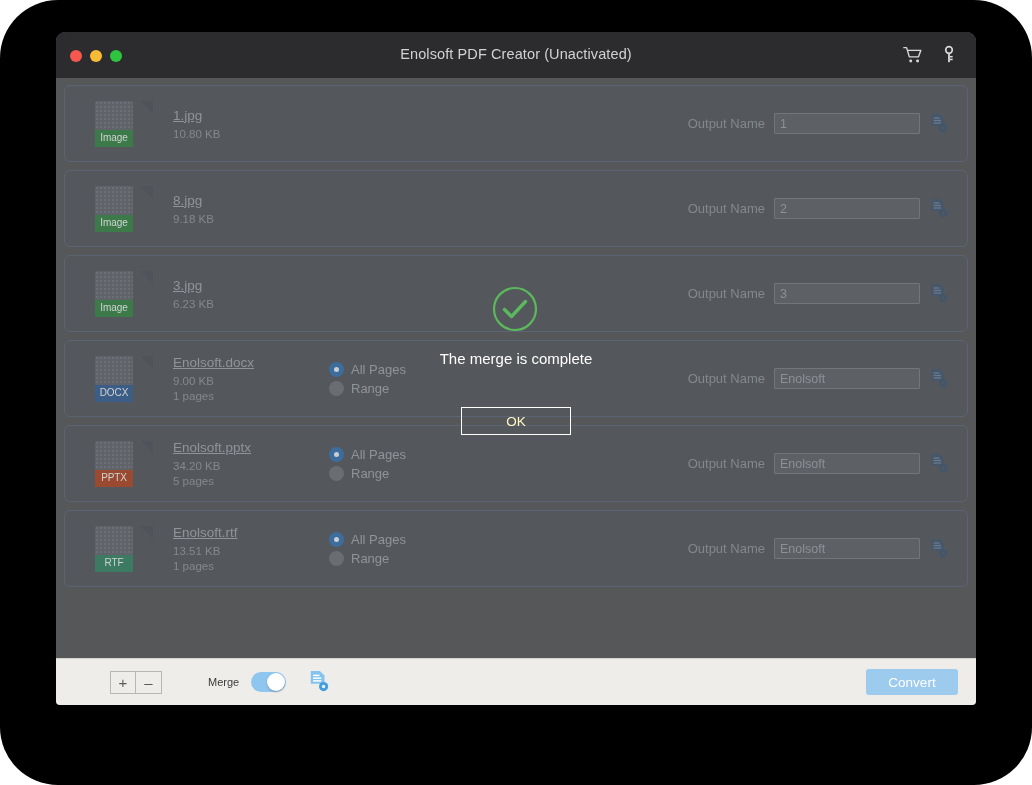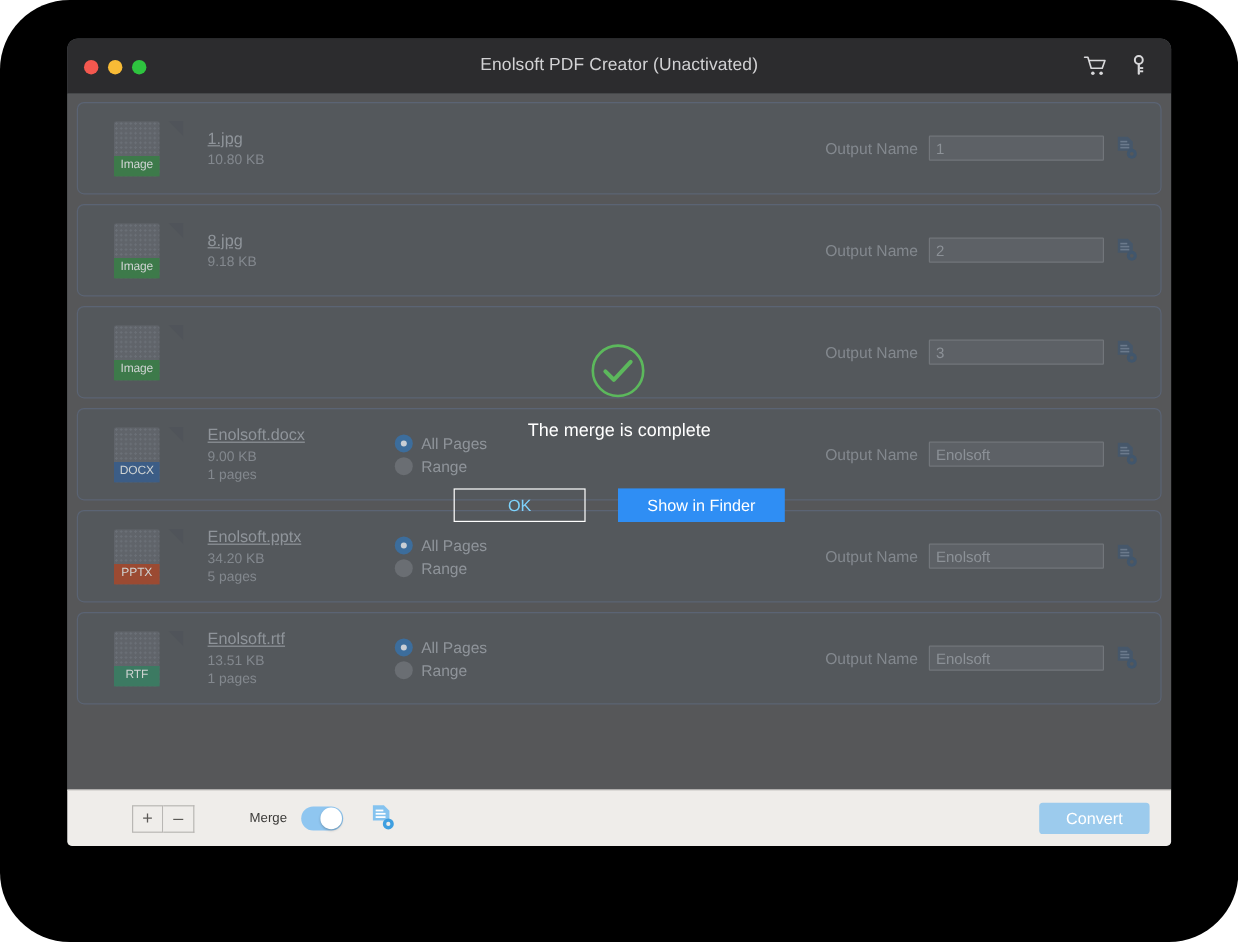"3.jpg" div.finfo { html: none -> <div> <div>3.jpg</div> <div>6.23 KB</div> </div> }
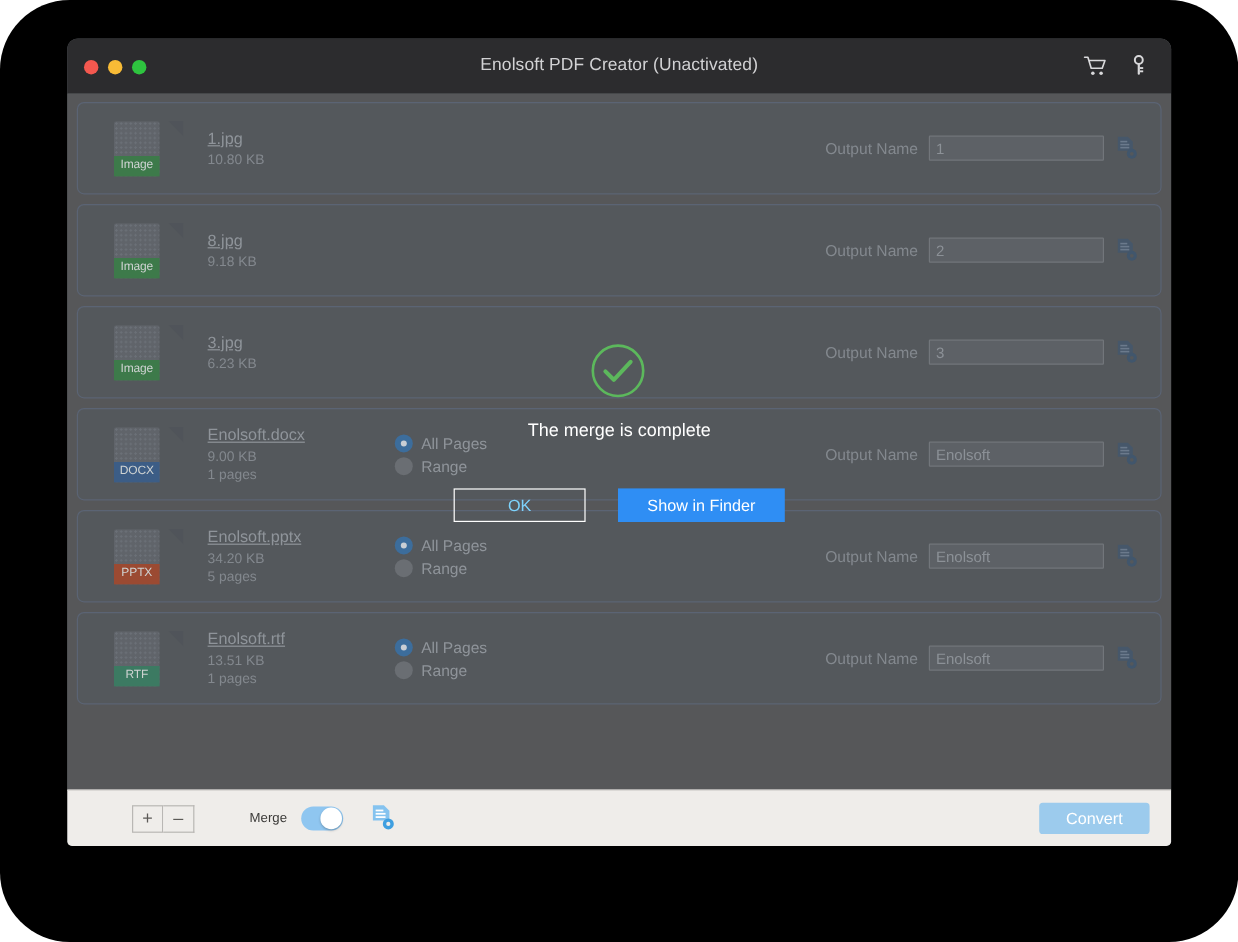"OK" #ok-button { color: #7dd3fc -> #fef9c3 }
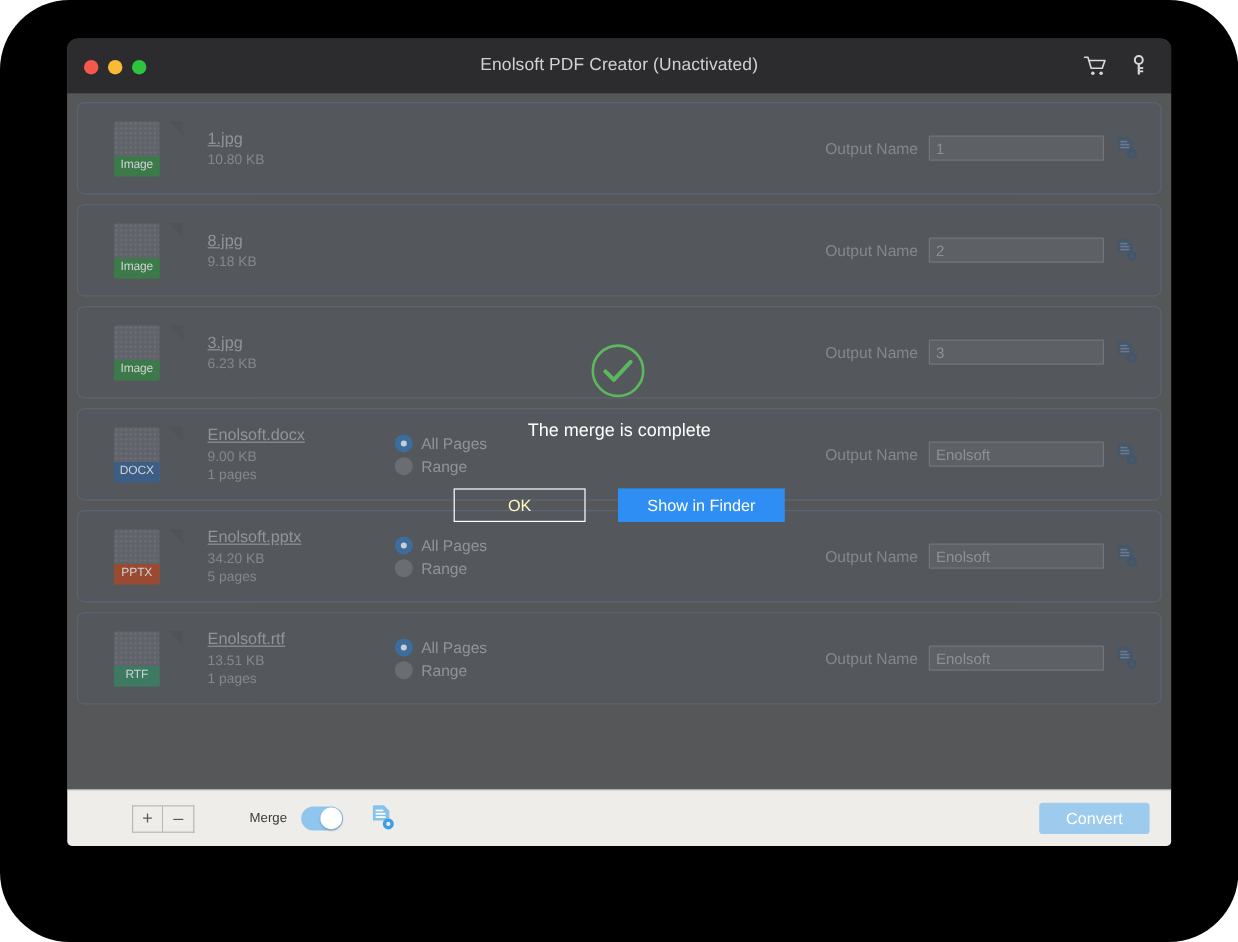"Show in Finder" button { html: <button>Show in Finder</button> -> none }
